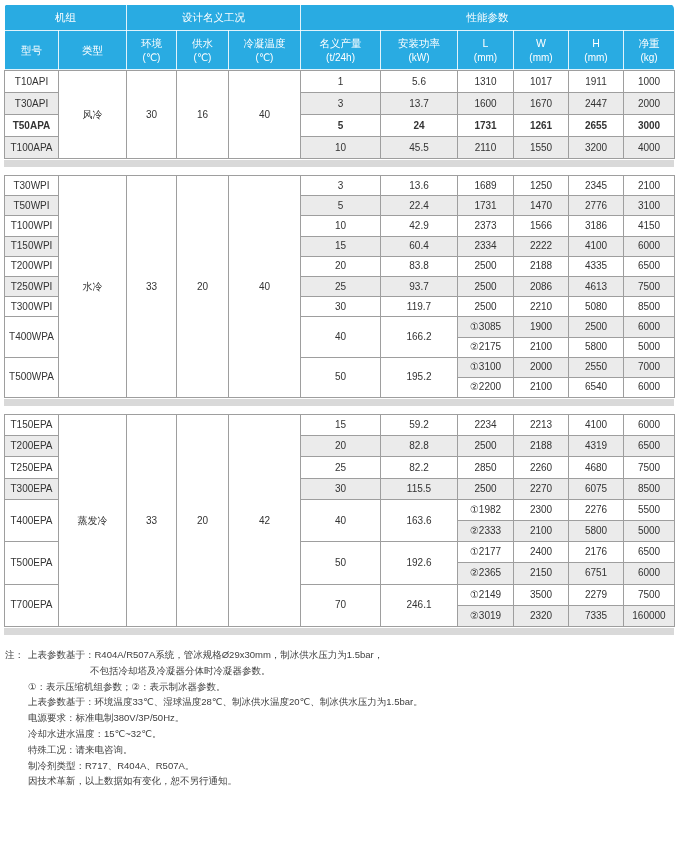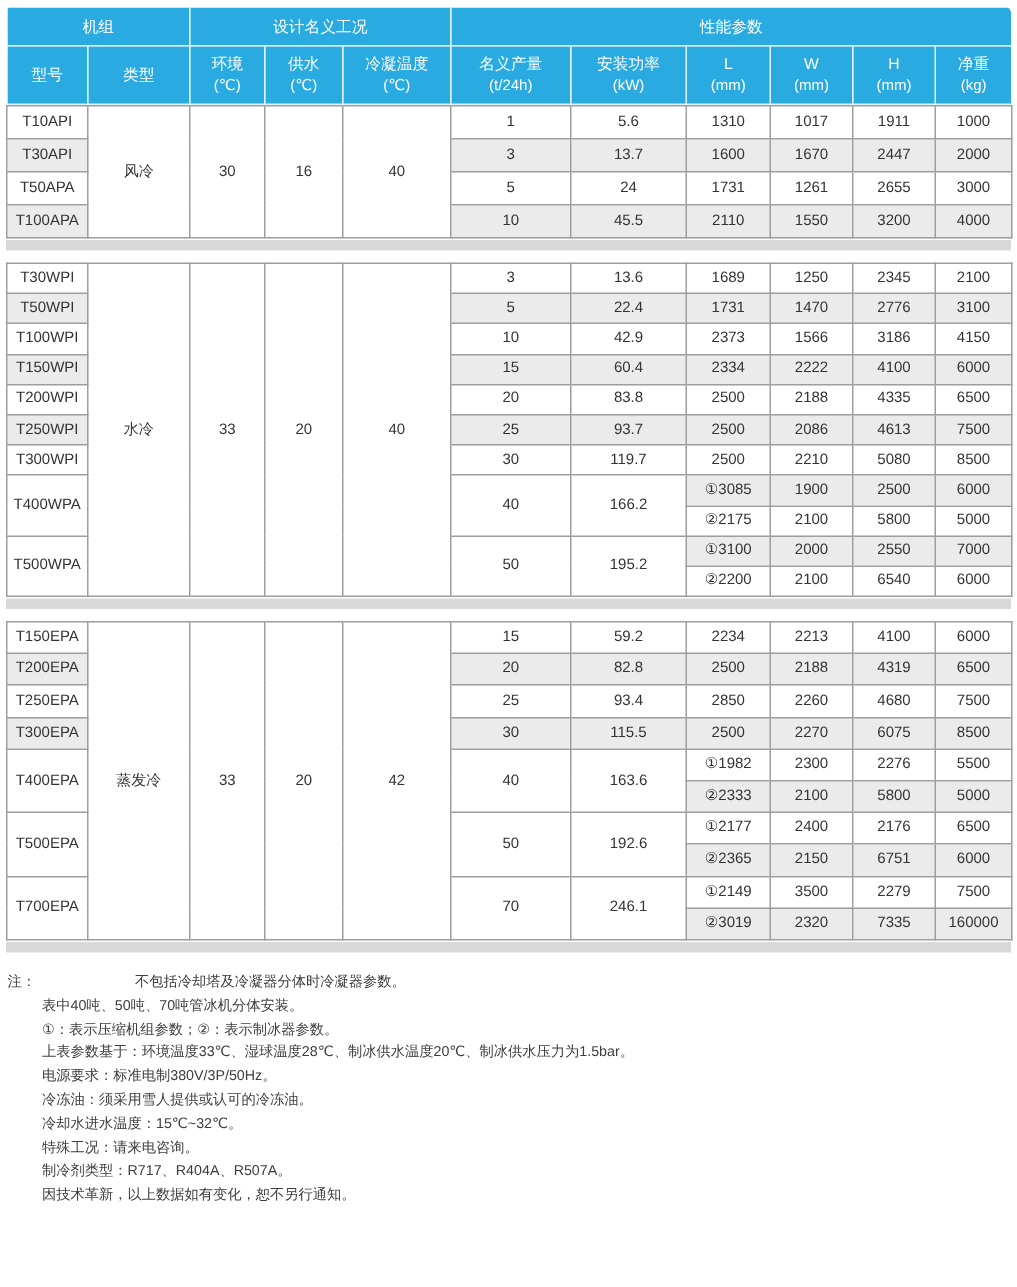"T50APA" tr { font-weight: none -> bold }
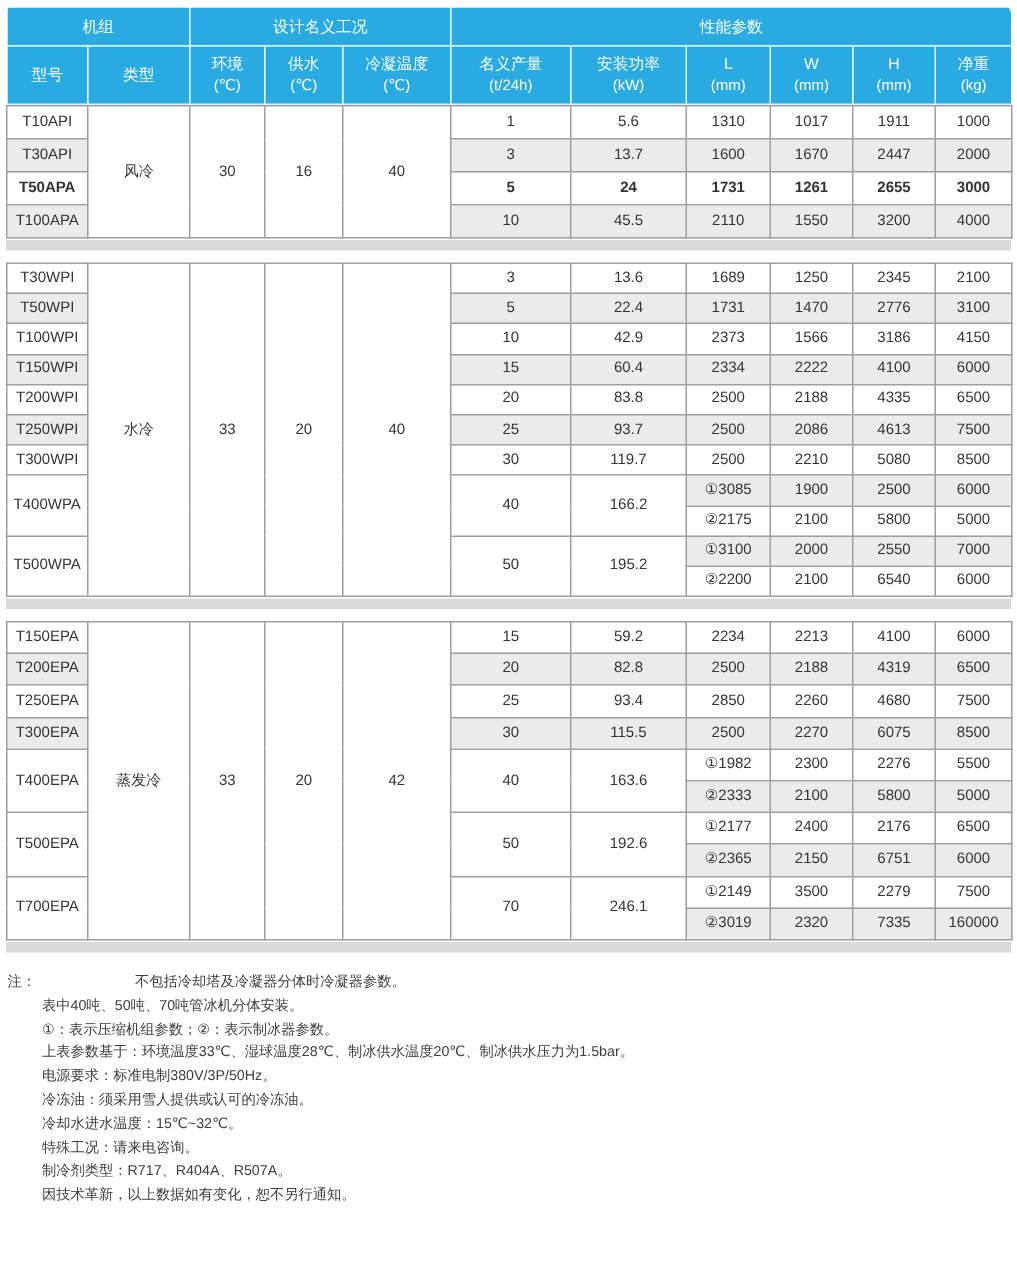"93.4" td { text: 93.4 -> 82.2 }
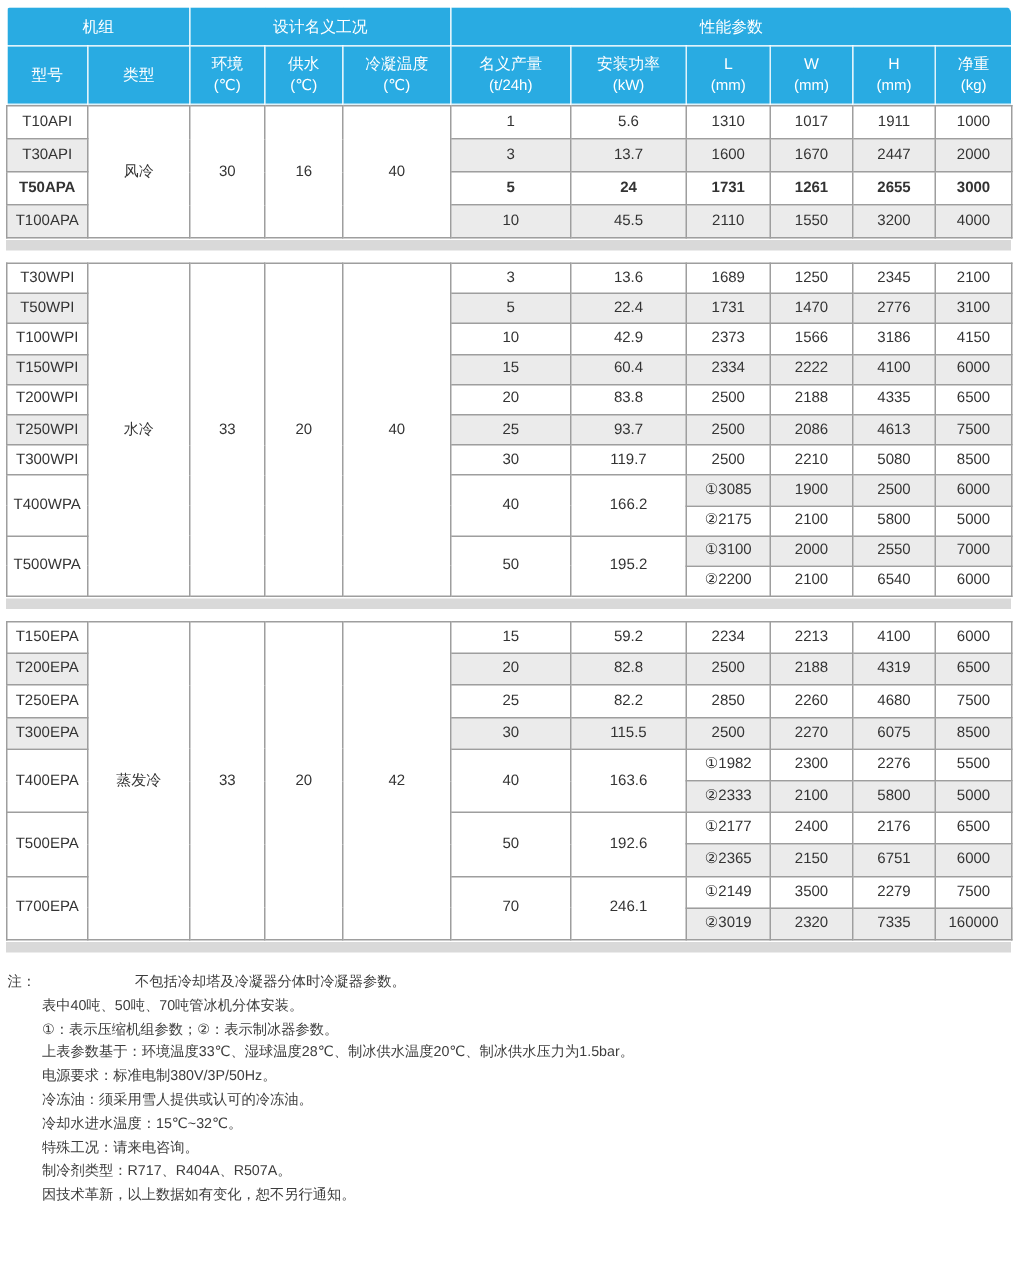"上表参数基于：R404A/R507A系统，管冰规格Ø29x30mm，制冰供水压力" div.note-line { html: none -> <div>上表参数基于：R404A/R507A系统，管冰规格Ø29x30mm，制冰供水压力为1.5bar，</div> }
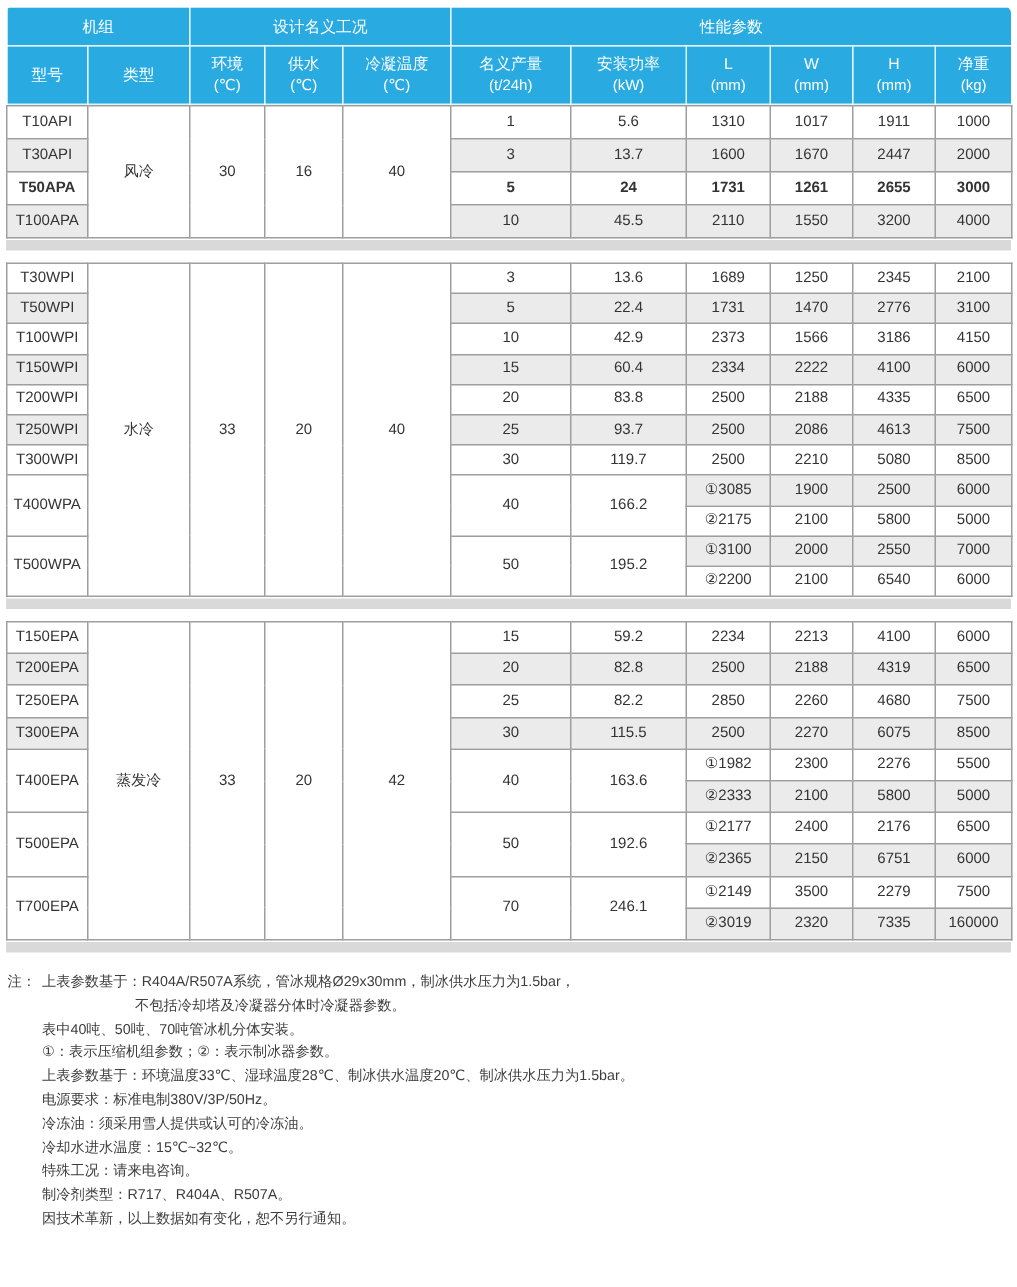"表中40吨、50吨、70吨管冰机分体安装。" div.note-line { html: <div>表中40吨、50吨、70吨管冰机分体安装。</div> -> none }
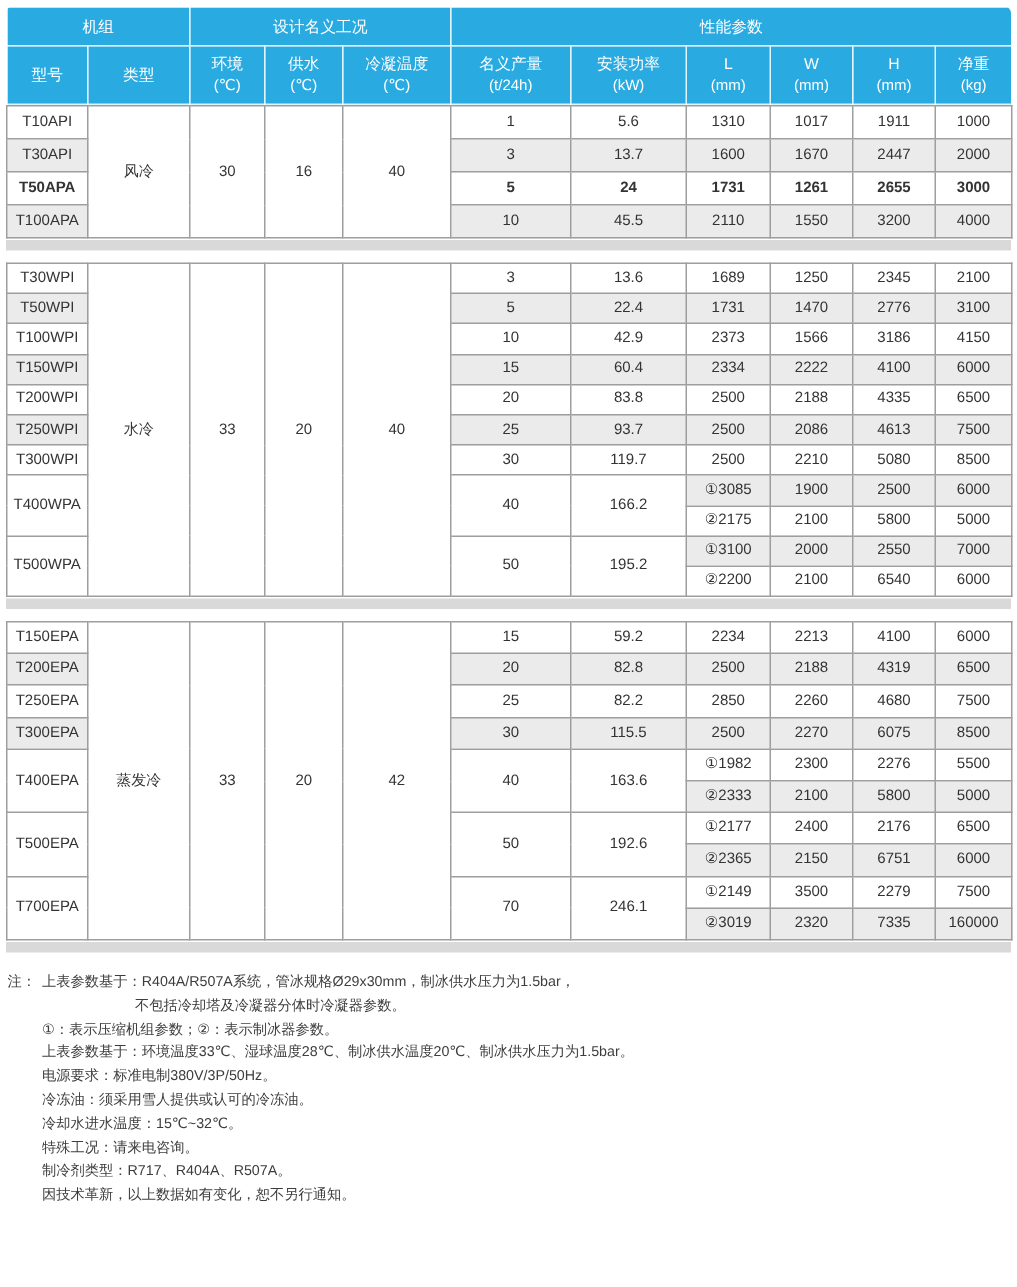"冷冻油：须采用雪人提供或认可的冷冻油。" div.note-line { html: <div>冷冻油：须采用雪人提供或认可的冷冻油。</div> -> none }
